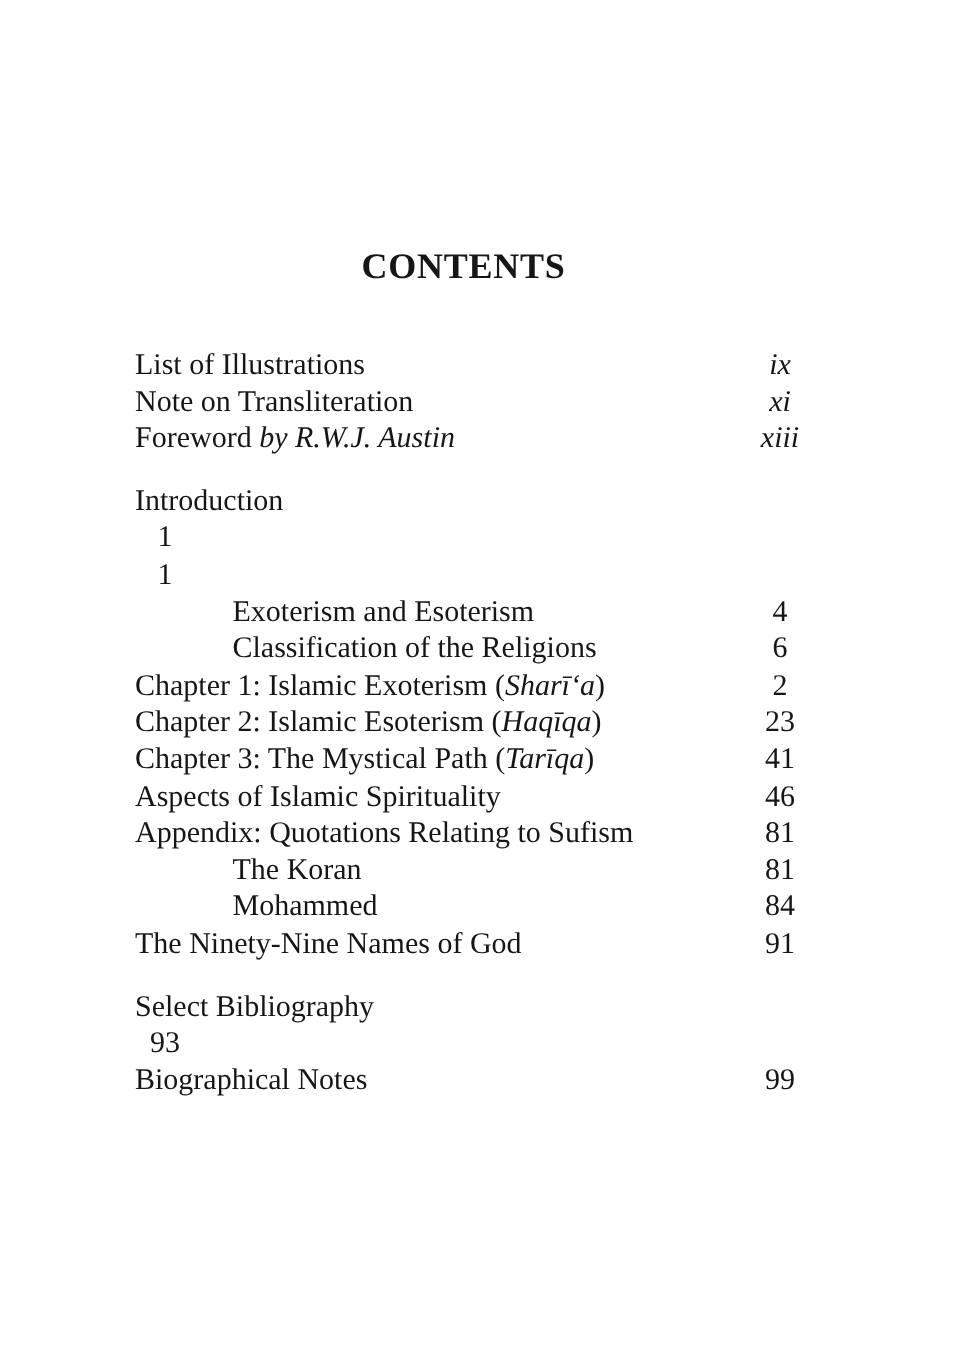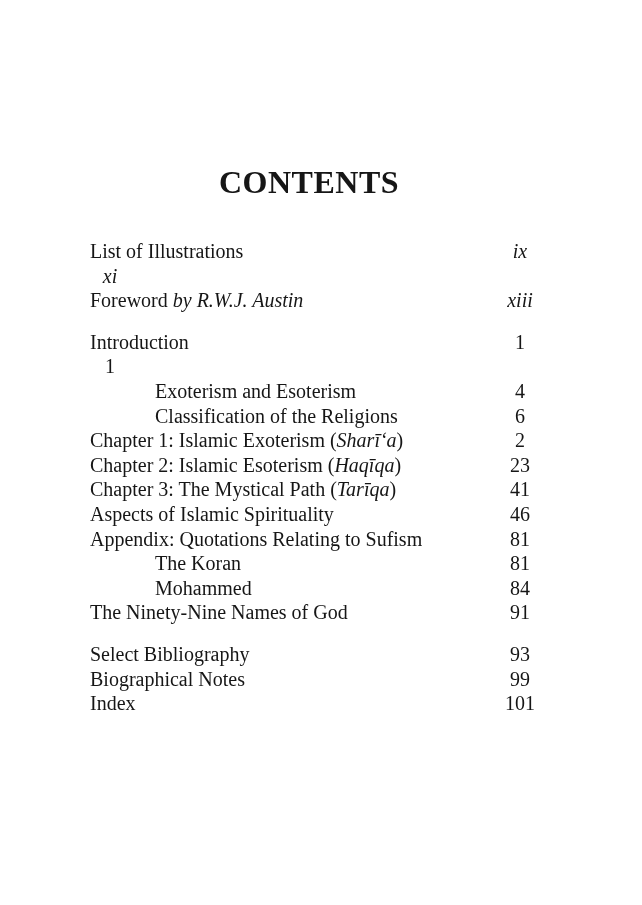"CONTENTS" .title { font-size: 32px -> 24px }
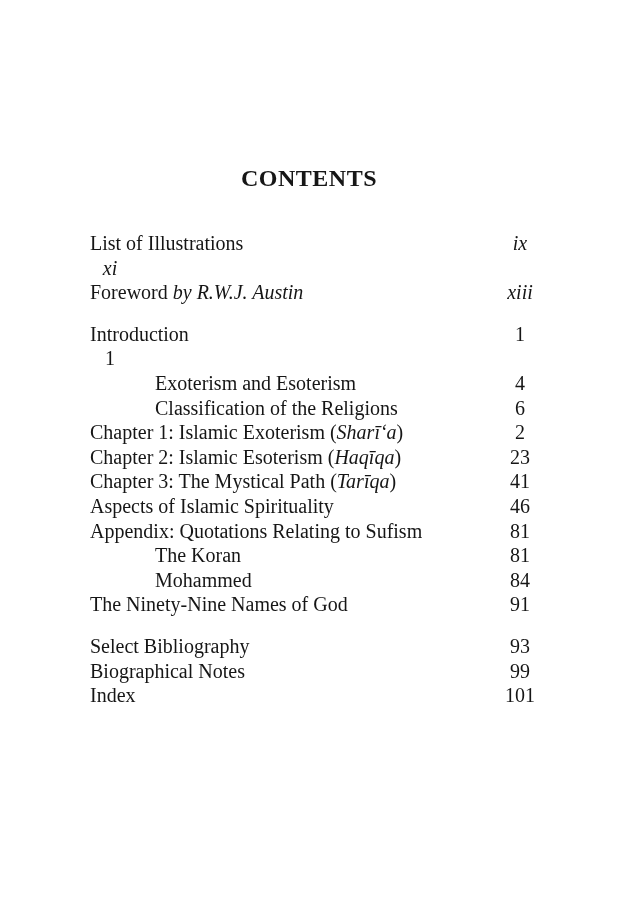"Note on Transliteration" span.label { html: none -> <span><span>Note on Transliteration</span></span> }
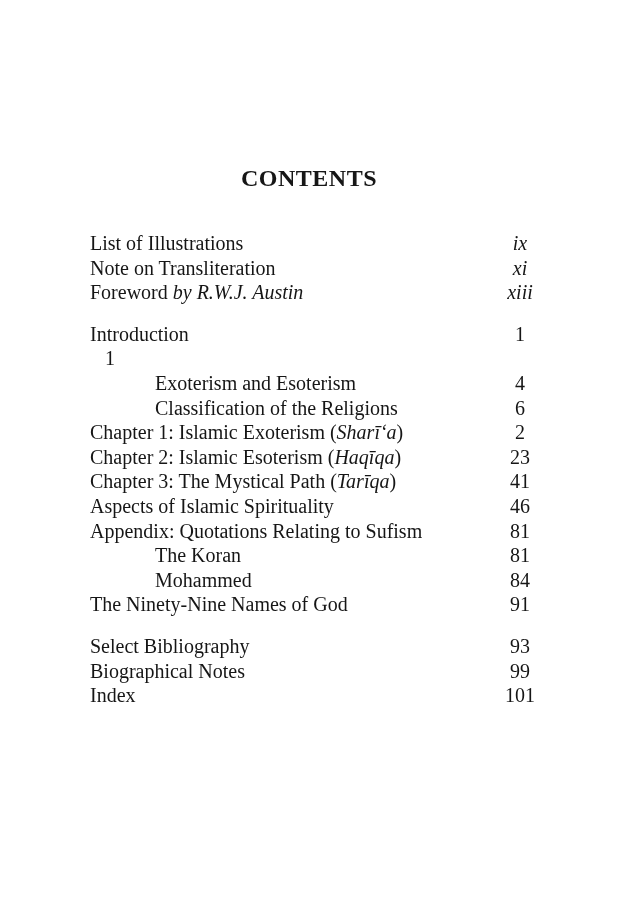"Introduction" .row.gap { flex-direction: none -> column }
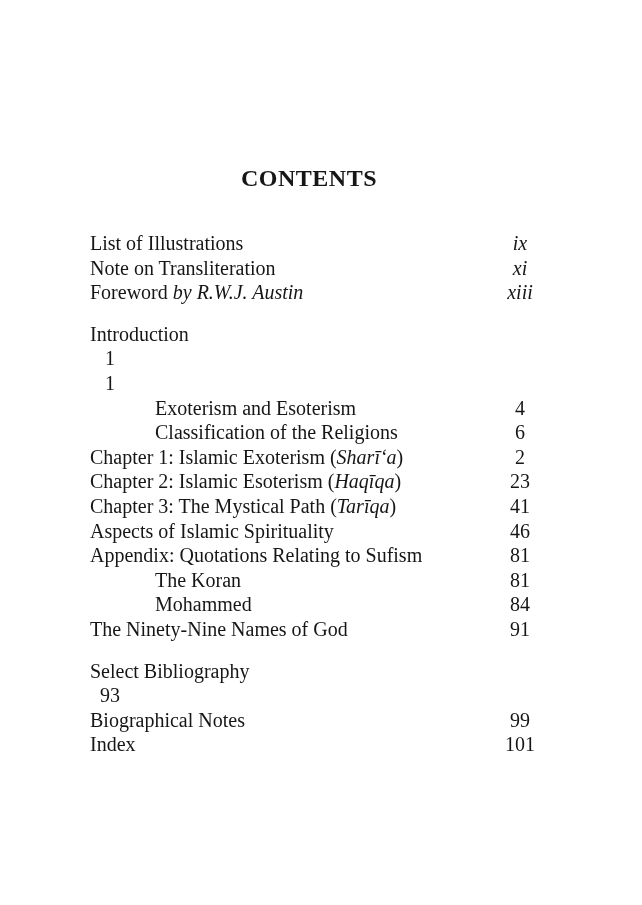"Index" div.row { html: <div> <span><span>Index</span></span> <span>101</span> </div> -> none }
